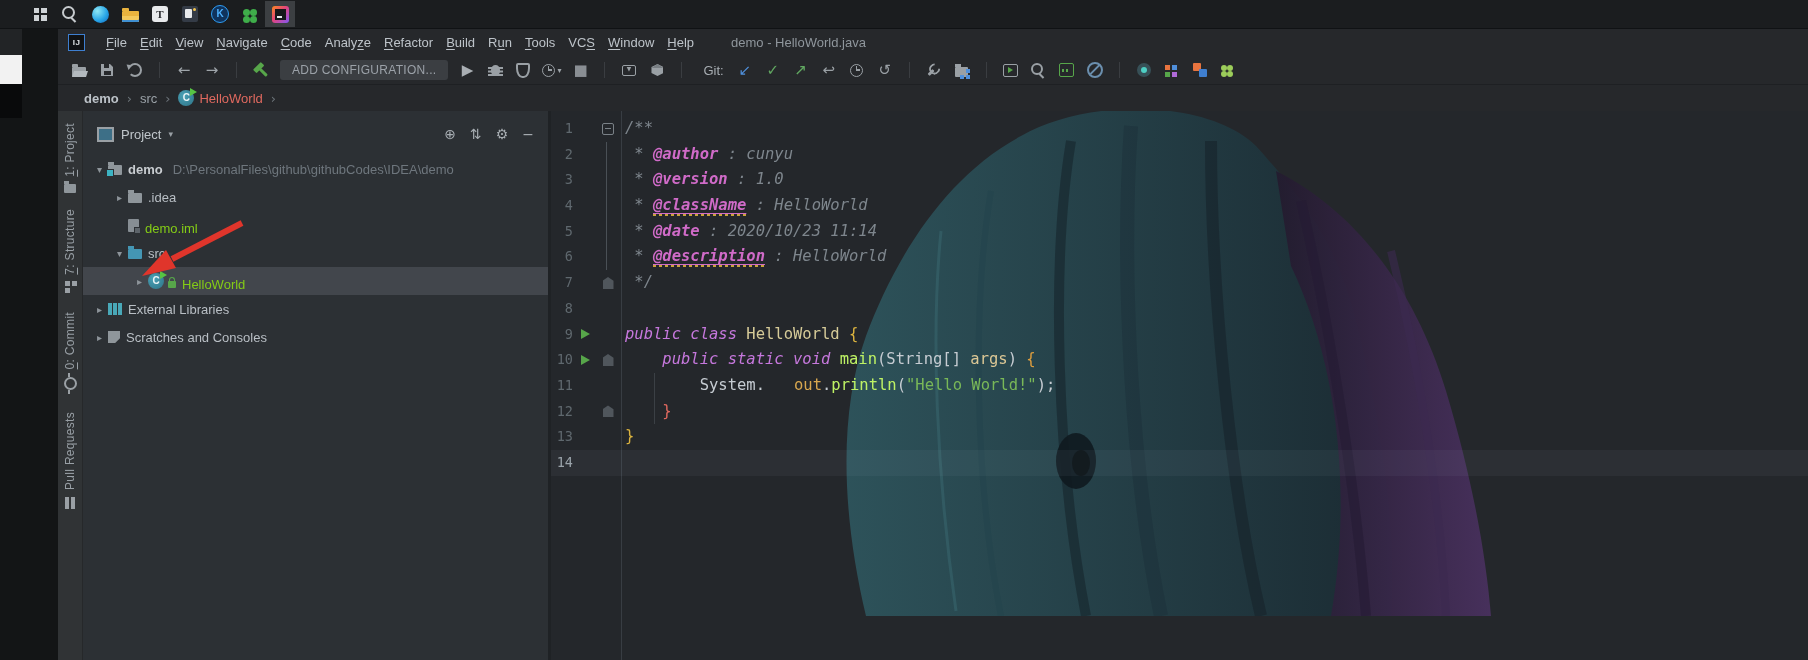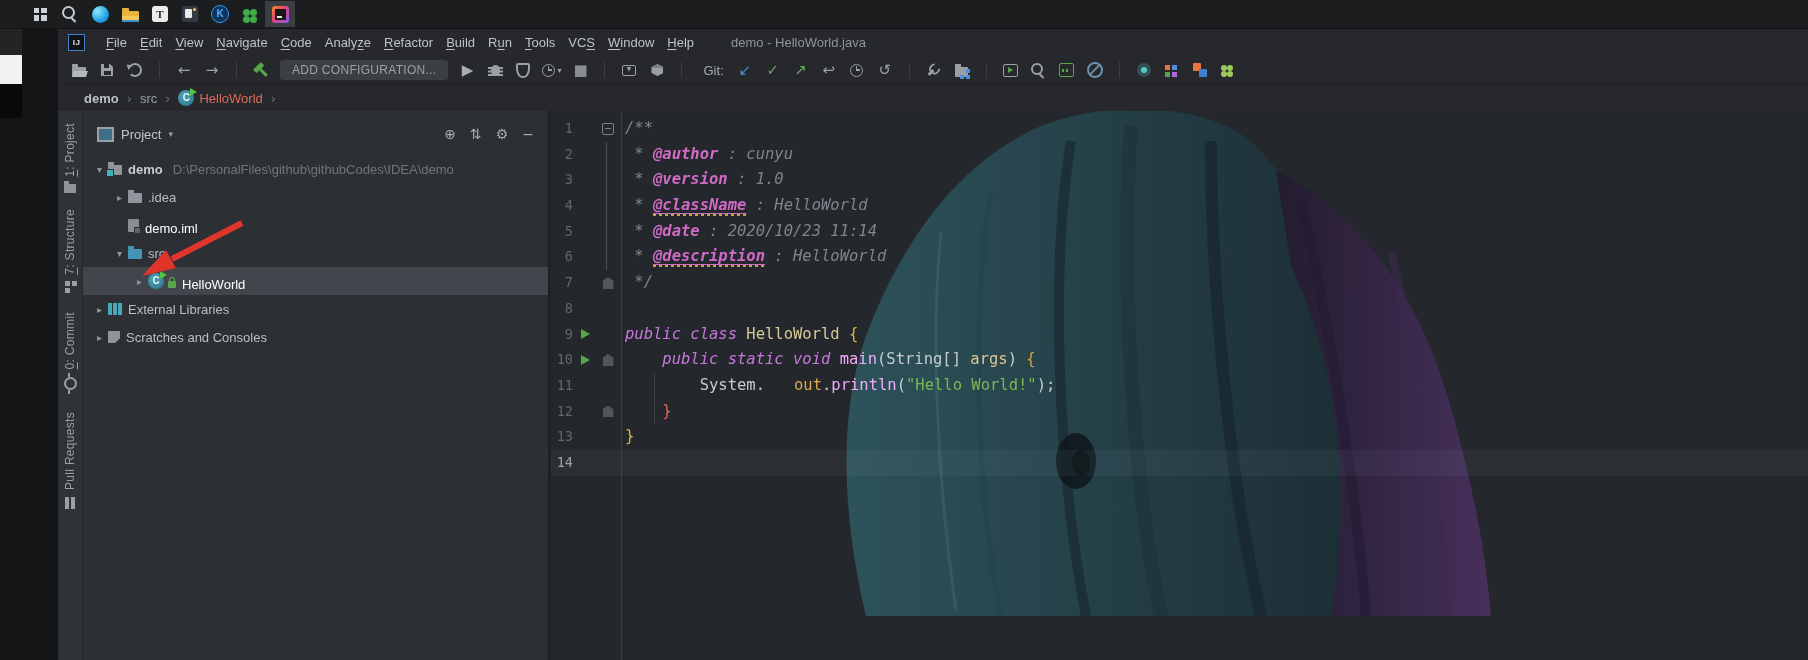"demo.iml" .tree-label.red { color: #ffffff -> #84cc16 }
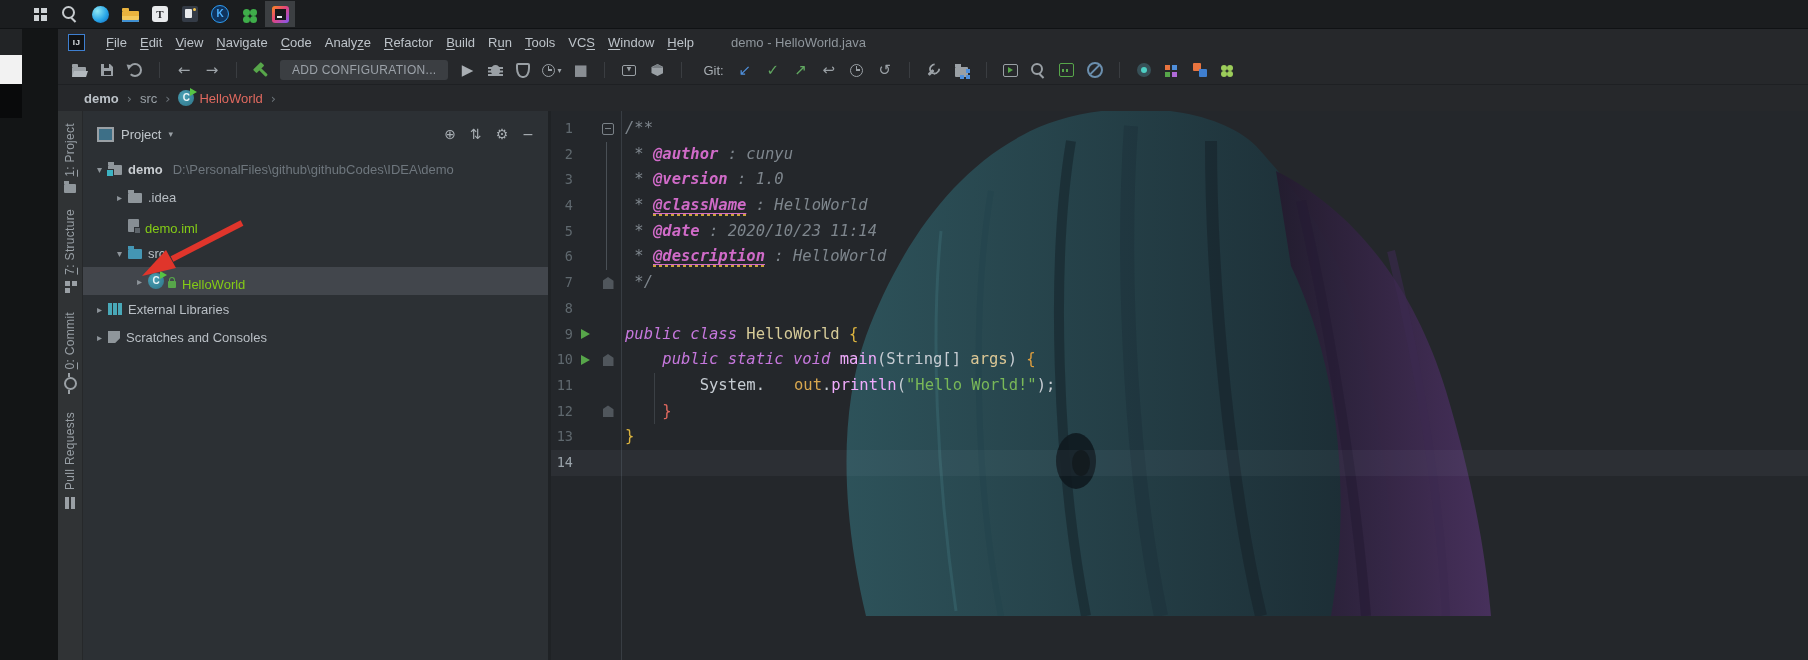"main" .mtd { color: #f0abfc -> #bef264 }
